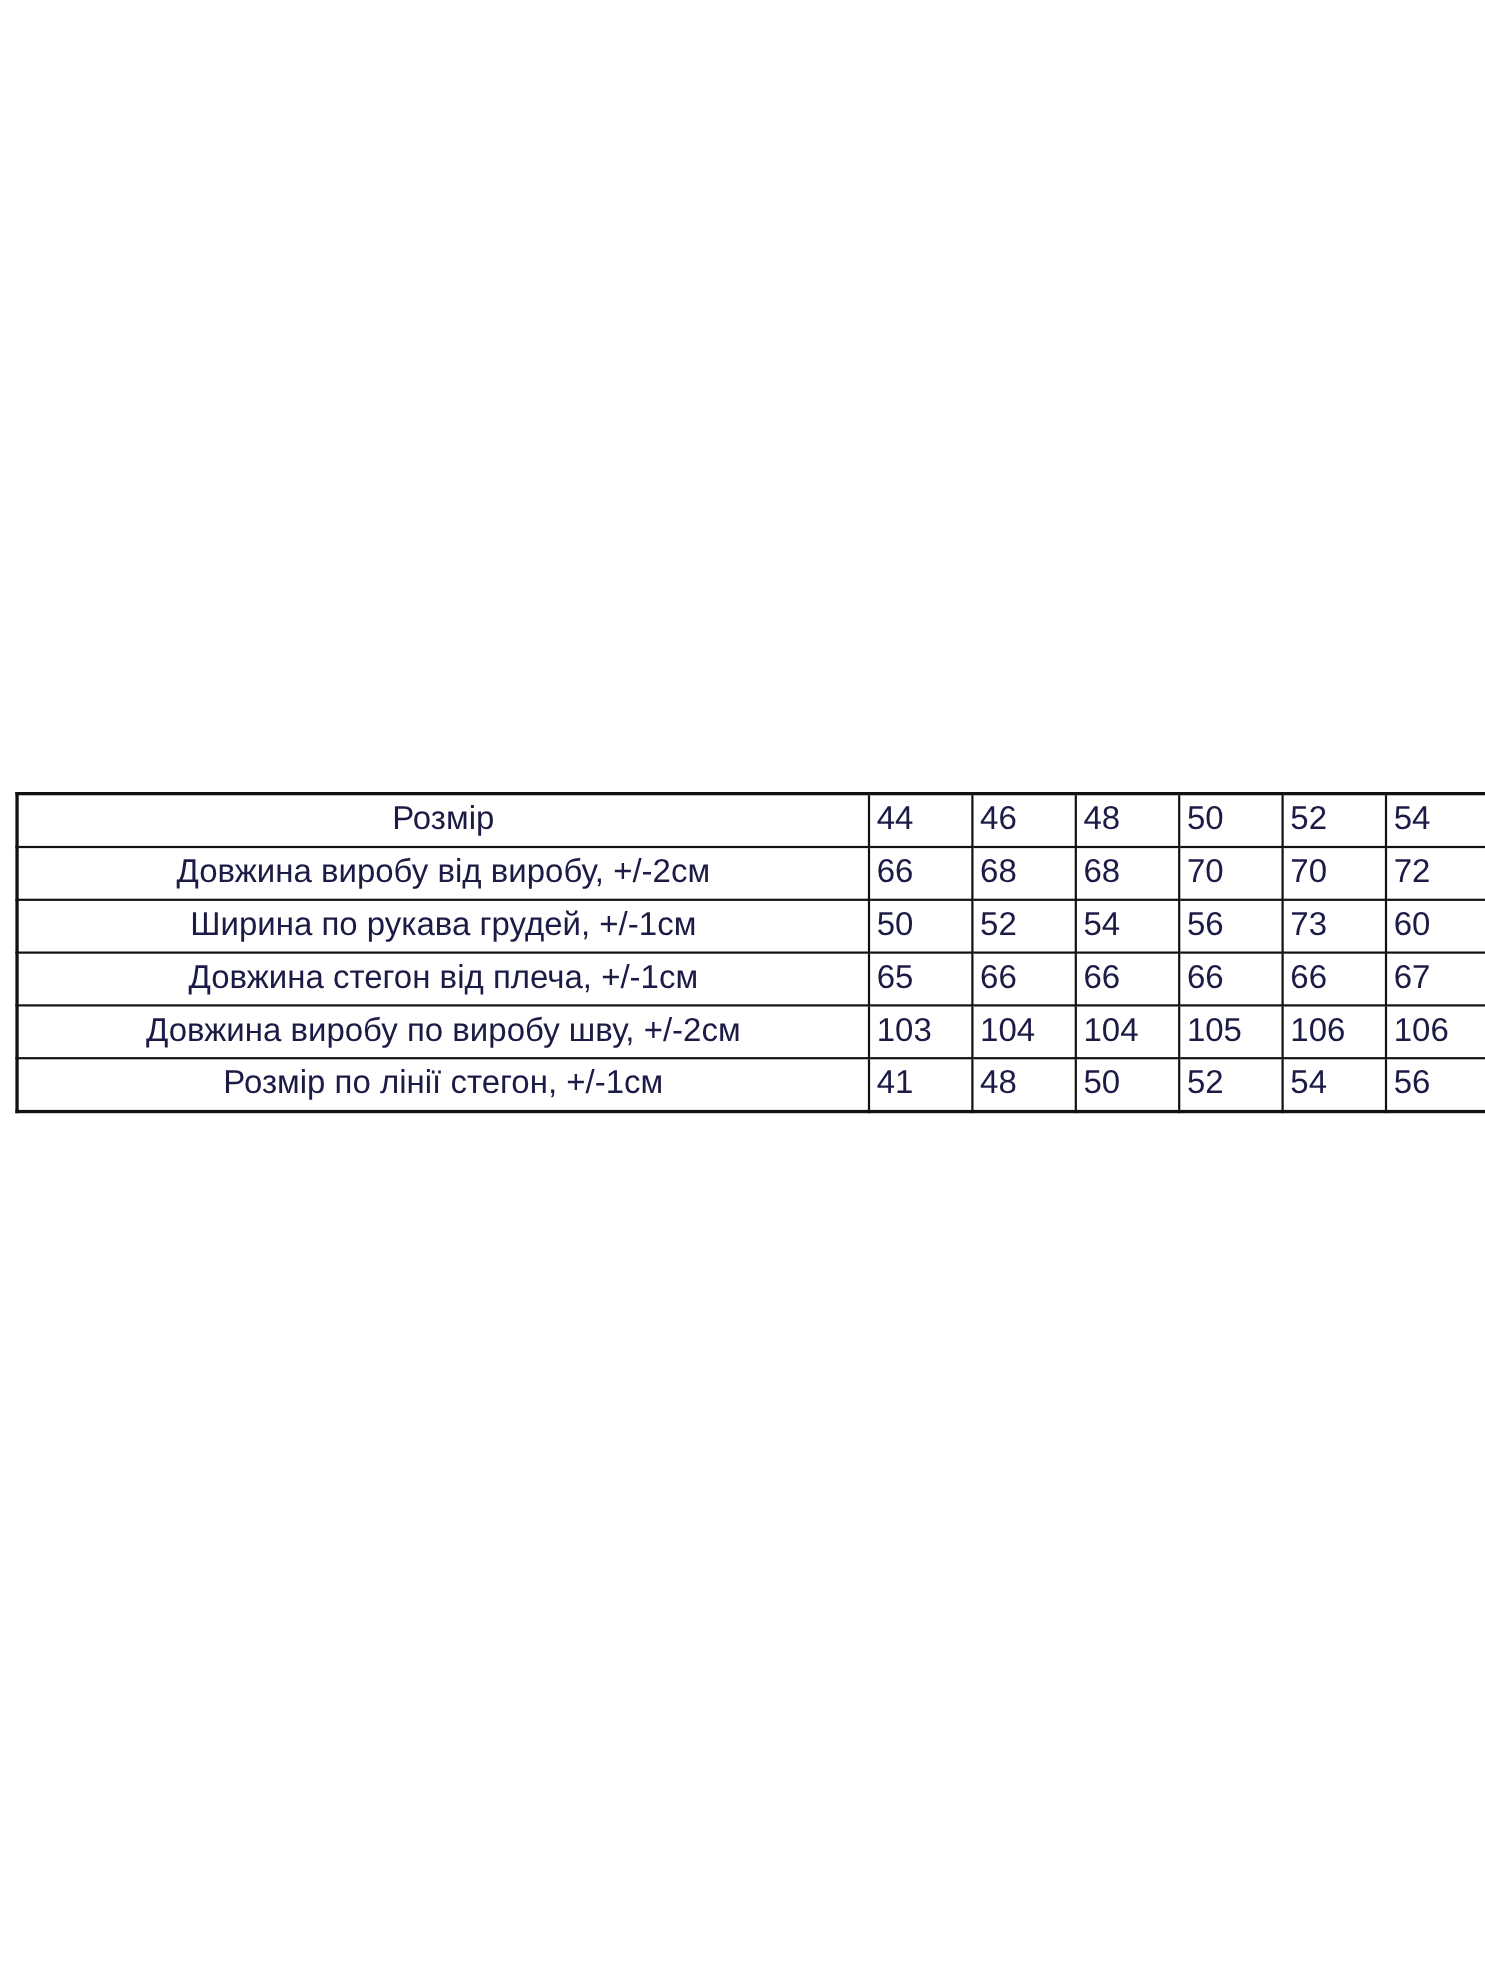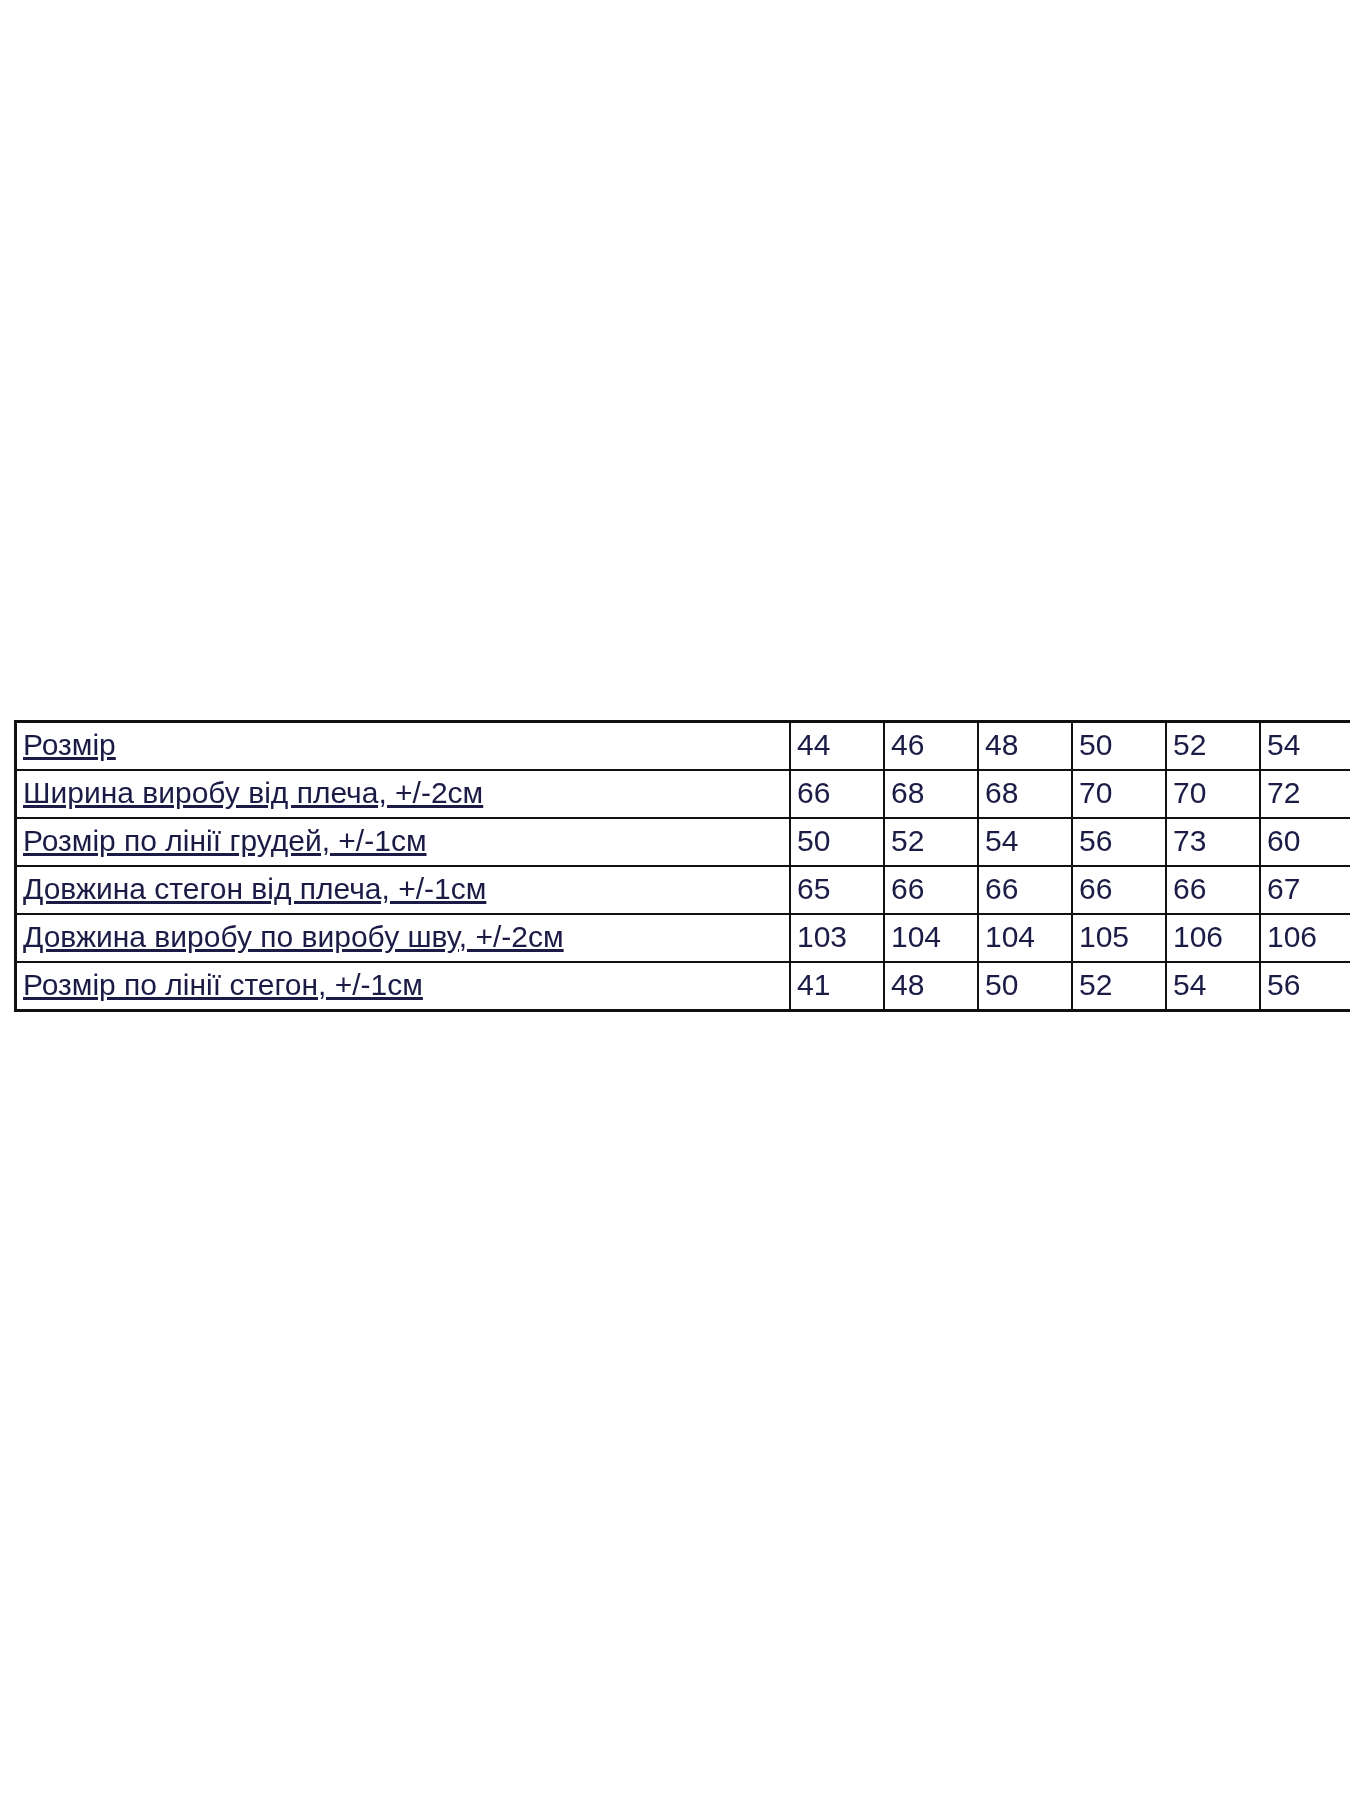"Розмір" td.label-cell { text-align: left -> center; text-decoration: underline -> none }
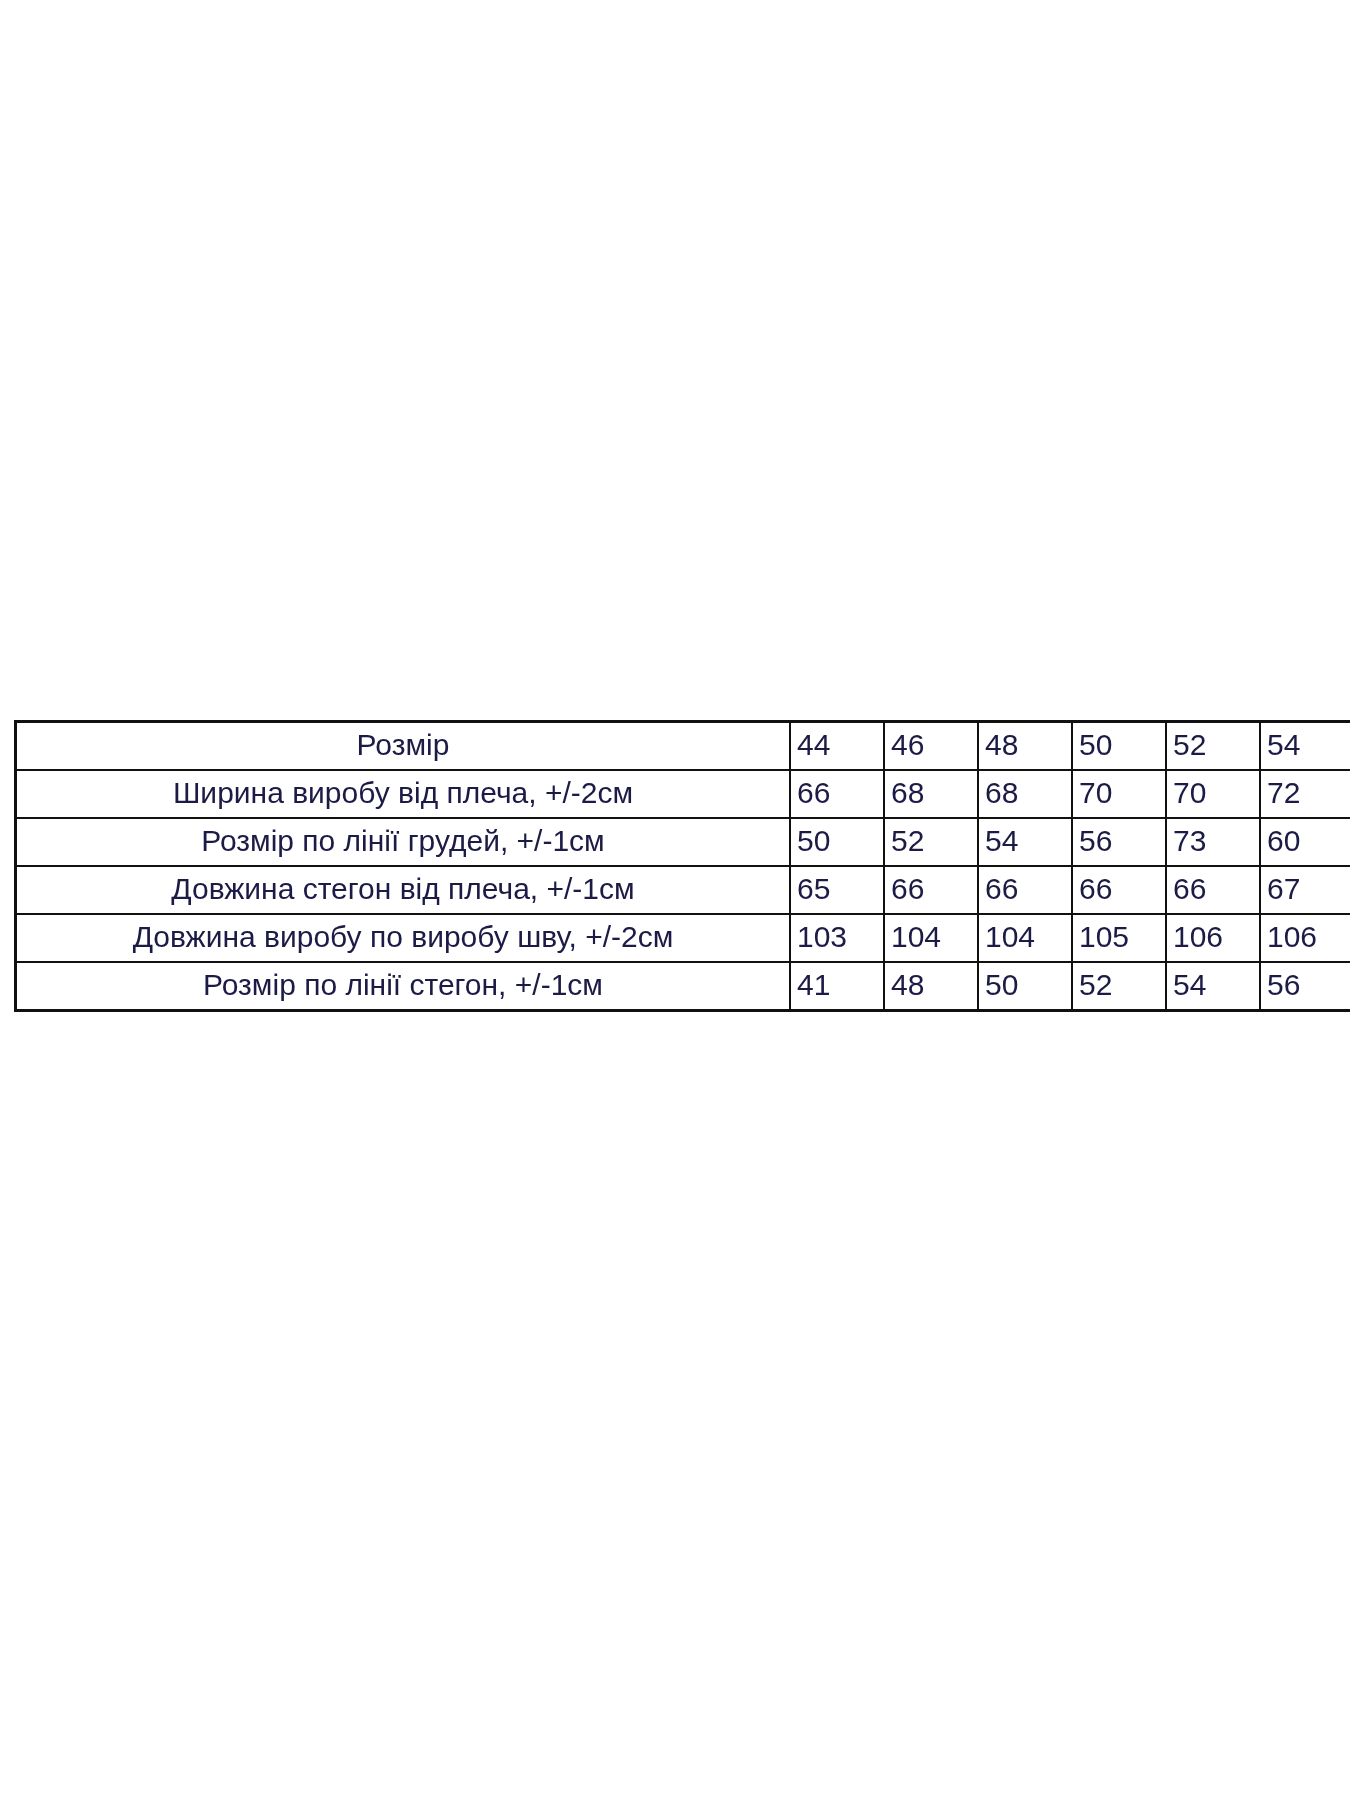"Ширина виробу від плеча, +/-2см" td.label-cell { text: Ширина виробу від плеча -> Довжина виробу від виробу }
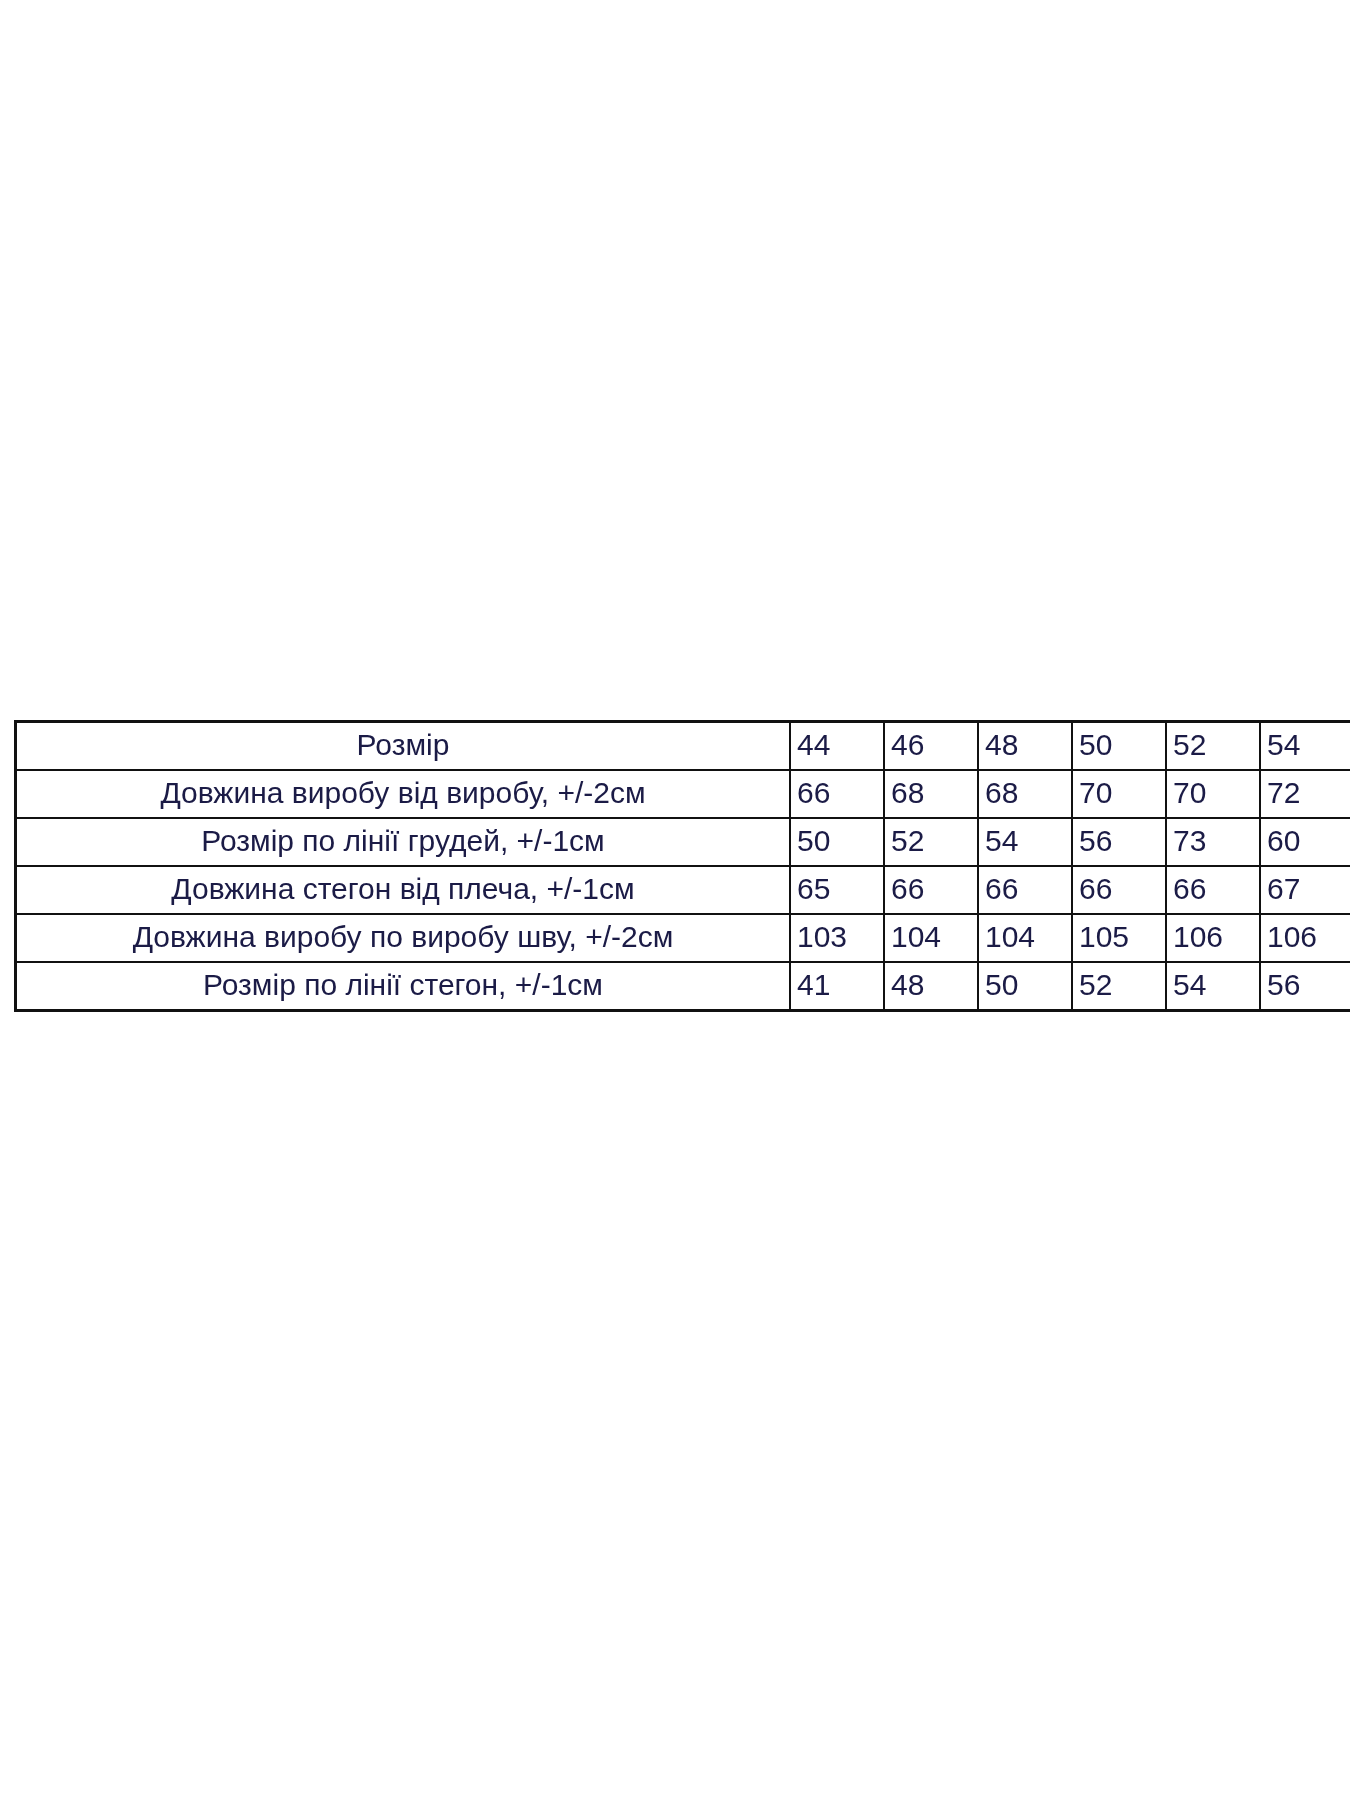"Розмір по лінії грудей, +/-1см" td.label-cell { text: Розмір по лінії -> Ширина по рукава }
